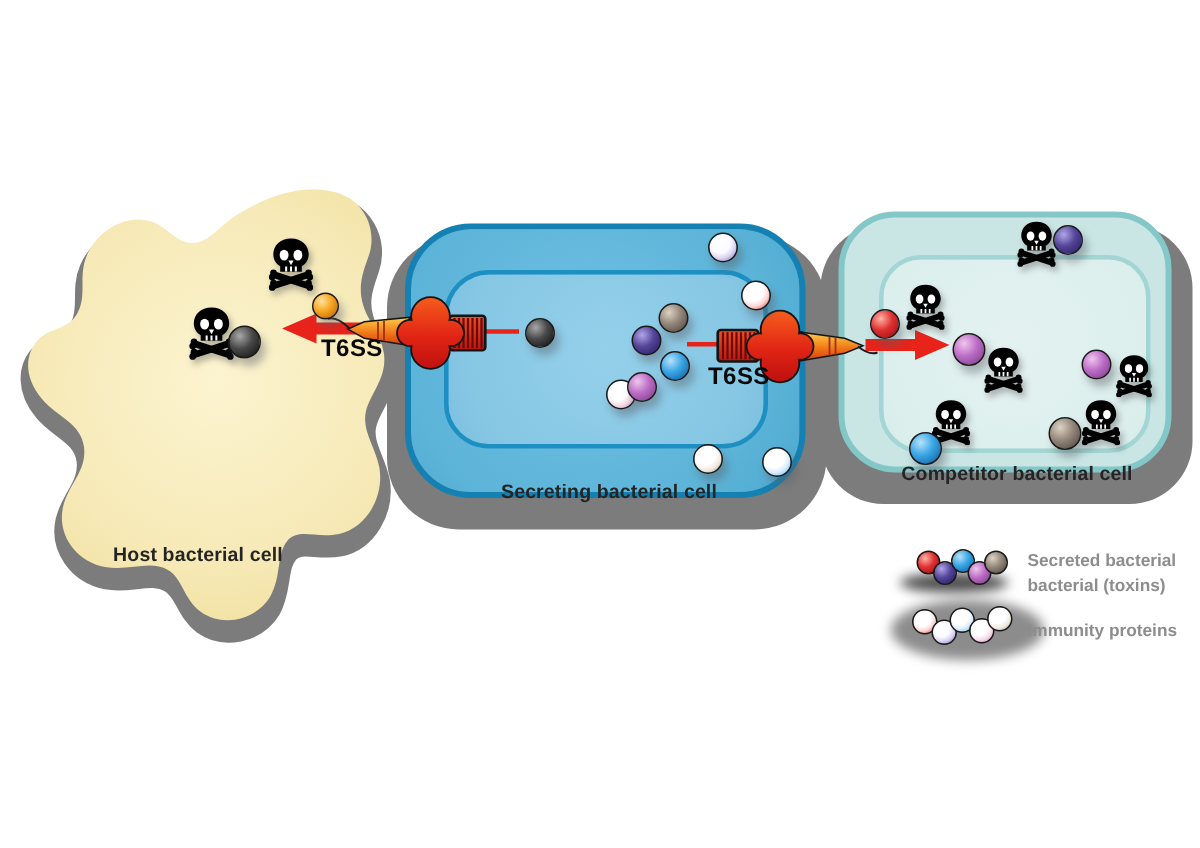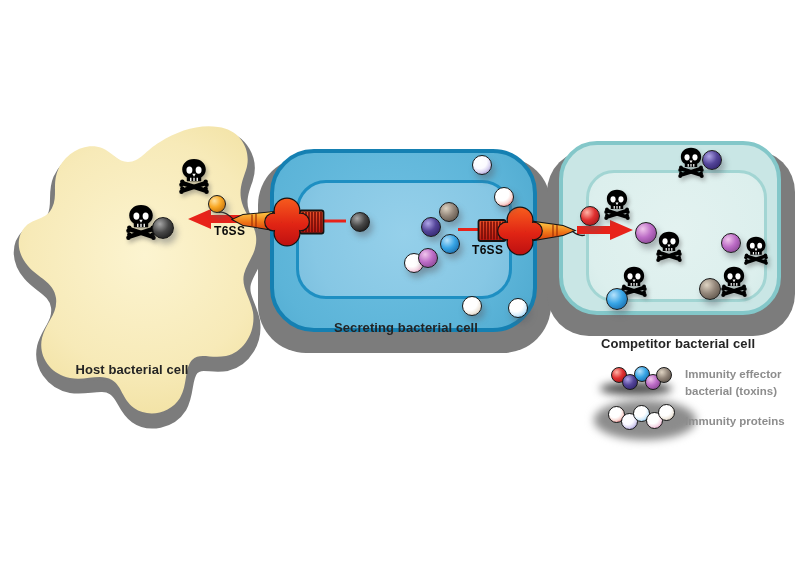"T6SS" .t6ss-label { font-size: 12px -> 16px }
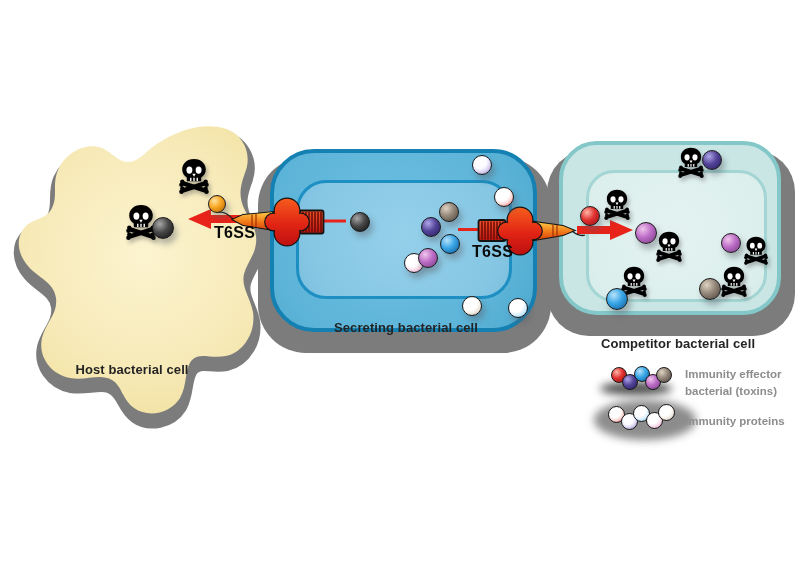"Competitor bacterial cell" div.cell-label { top: 336px -> 308px }
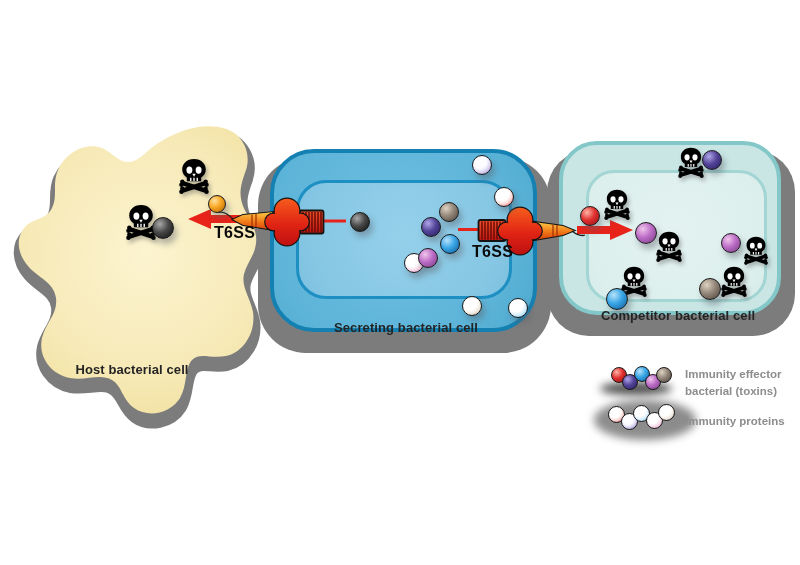"Immunity effector" div { text: Immunity effector -> Secreted bacterial }
